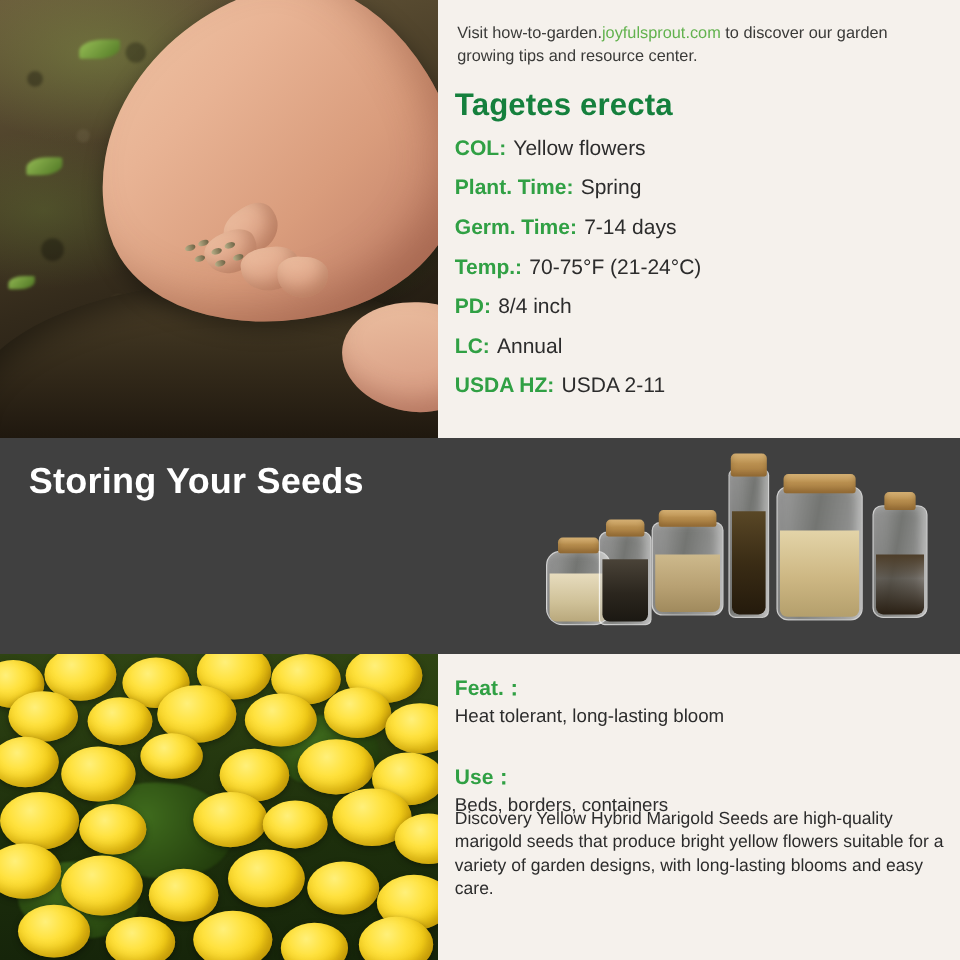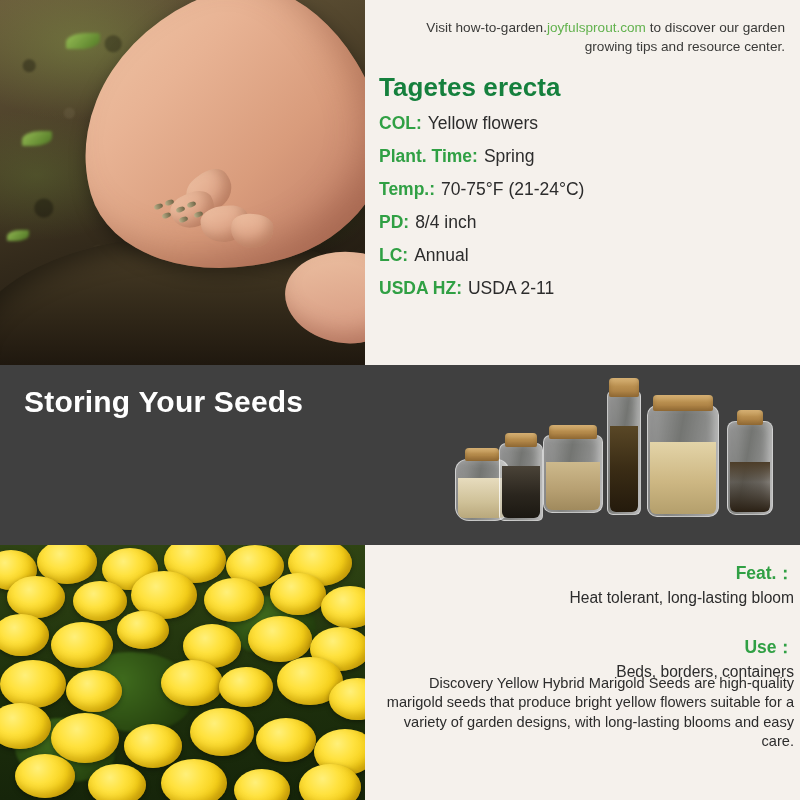"Visit how-to-garden.joyfulsprout.com to" .page { text-align: right -> none }
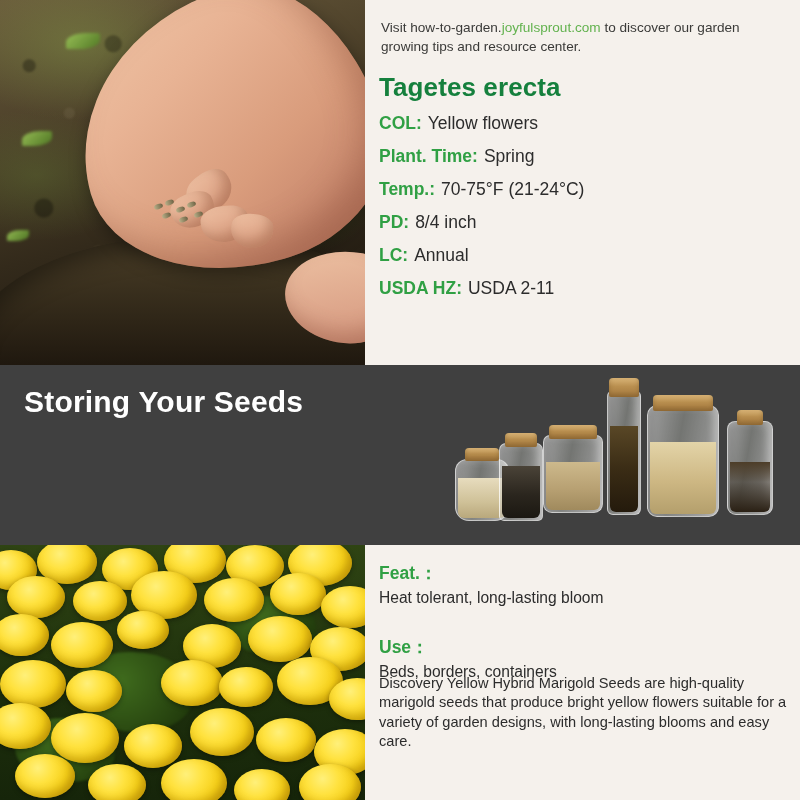"Germ. Time:" div.spec-row { html: none -> <div> <span>Germ. Time:</span> <span>7-14 days</span> </div> }
